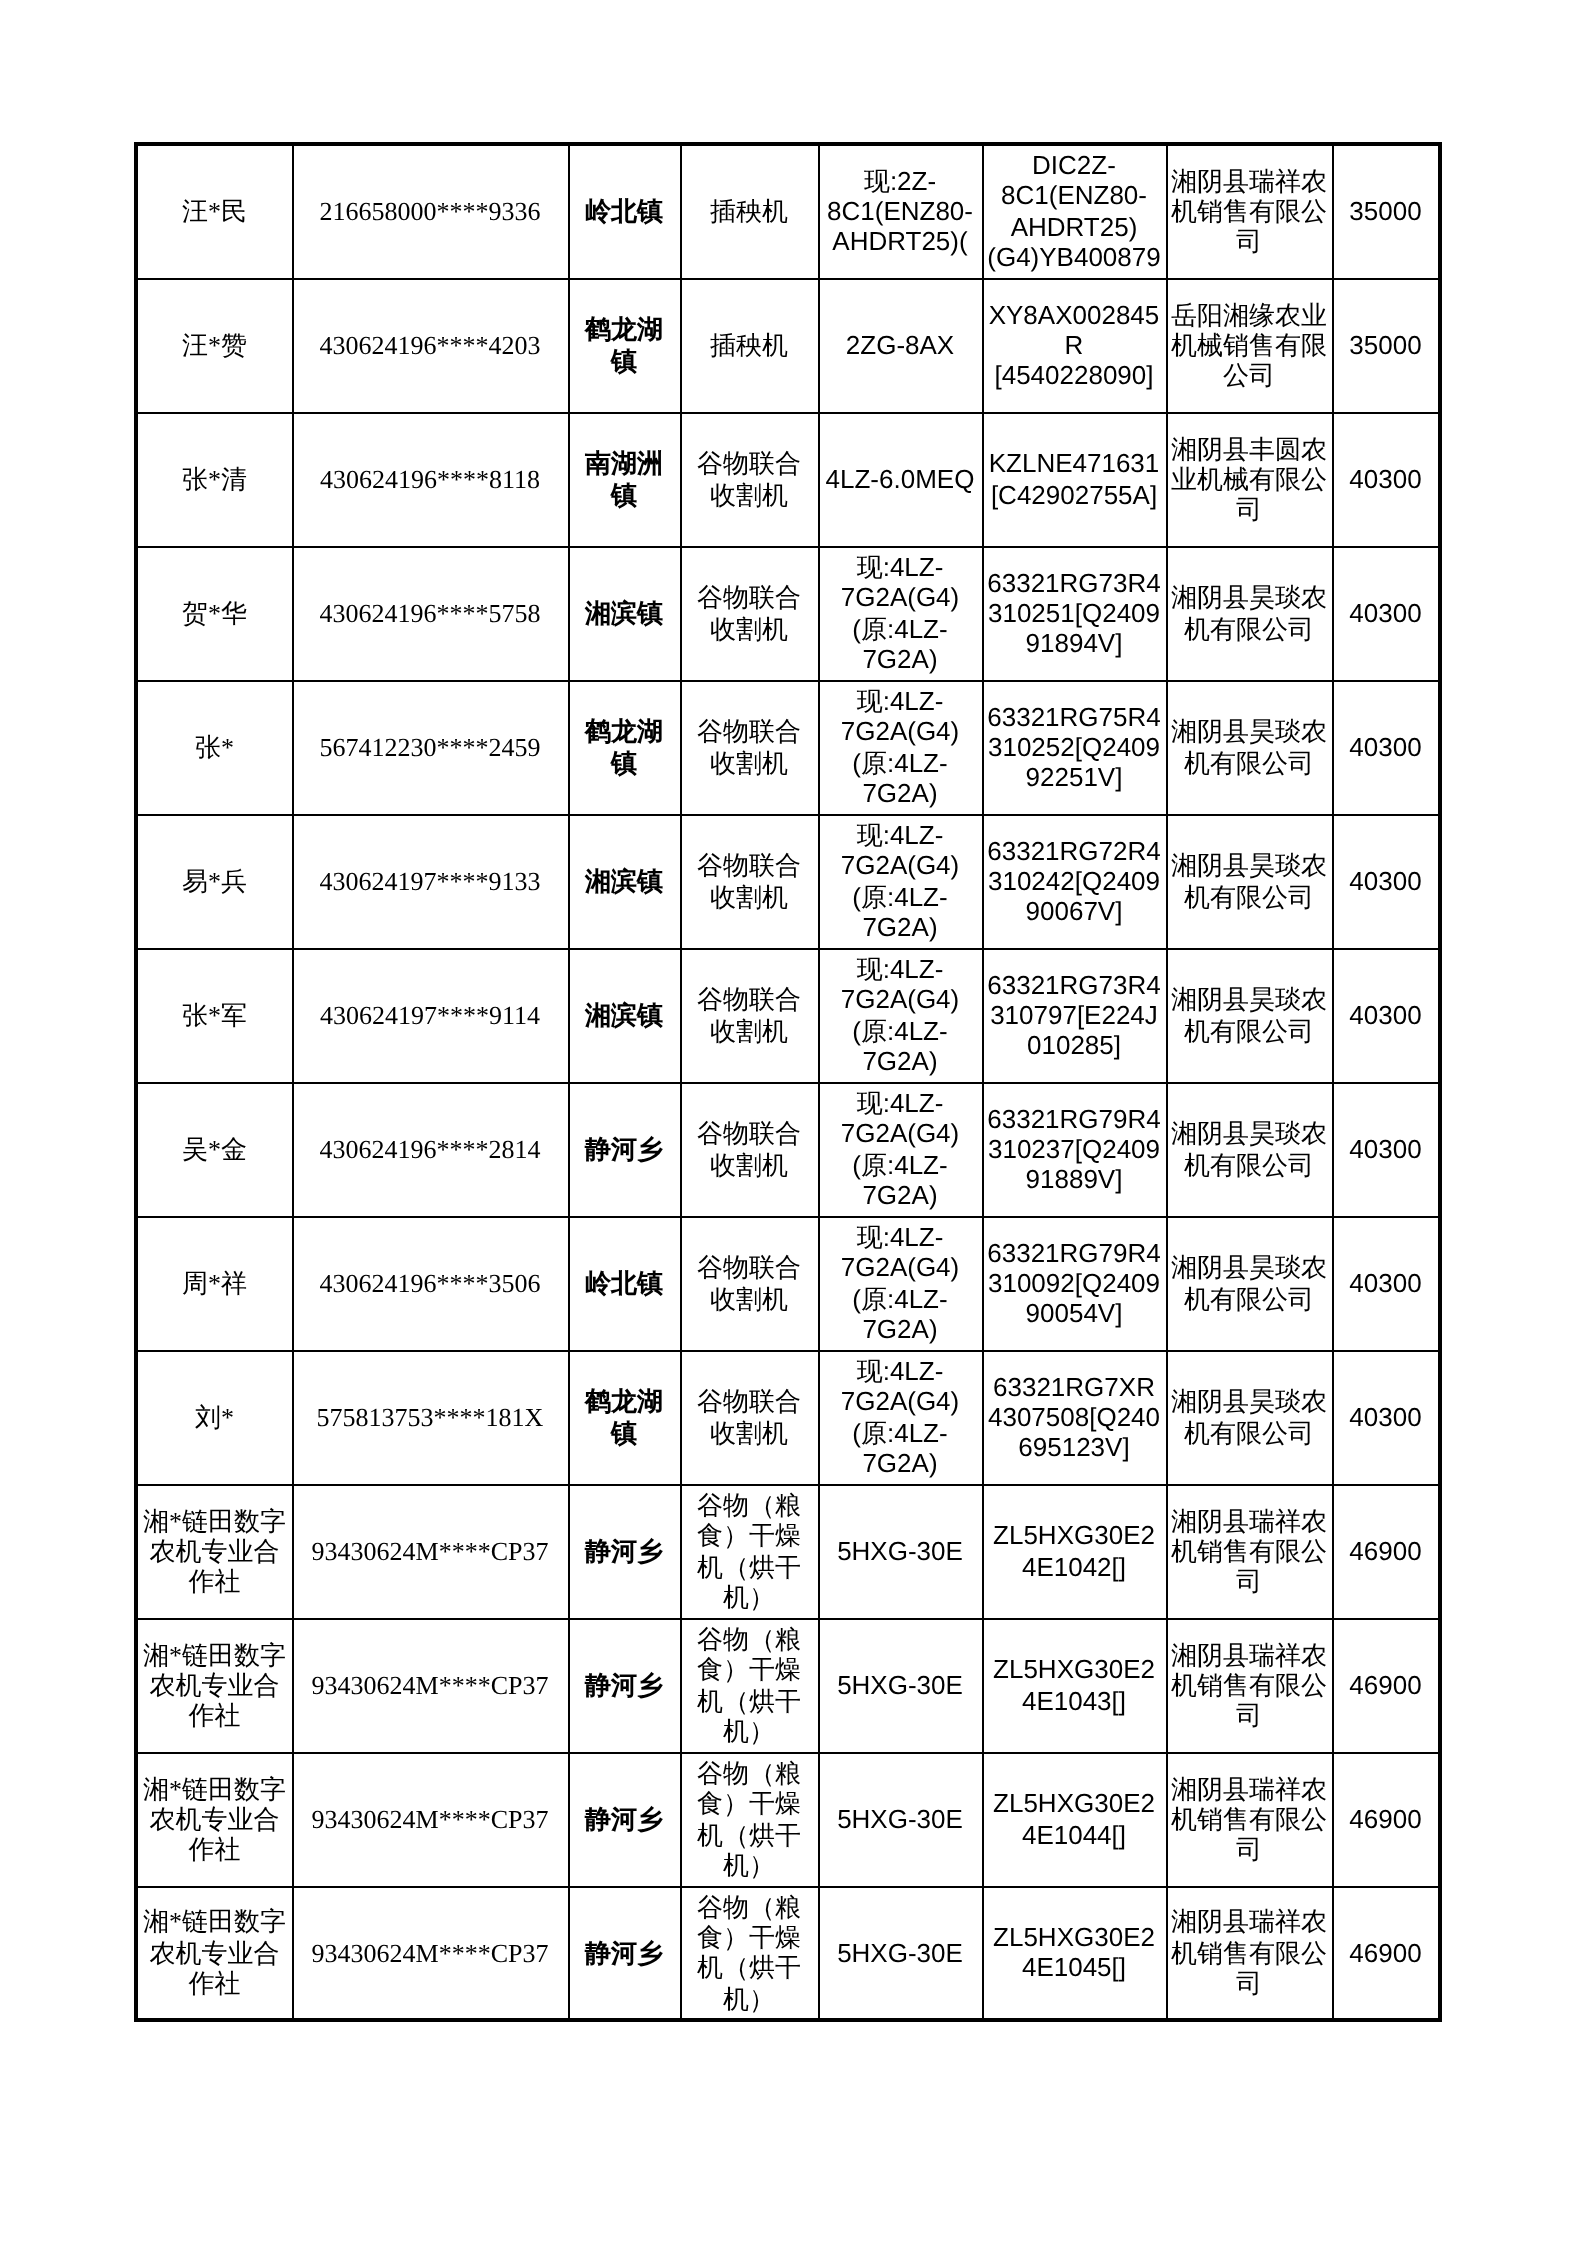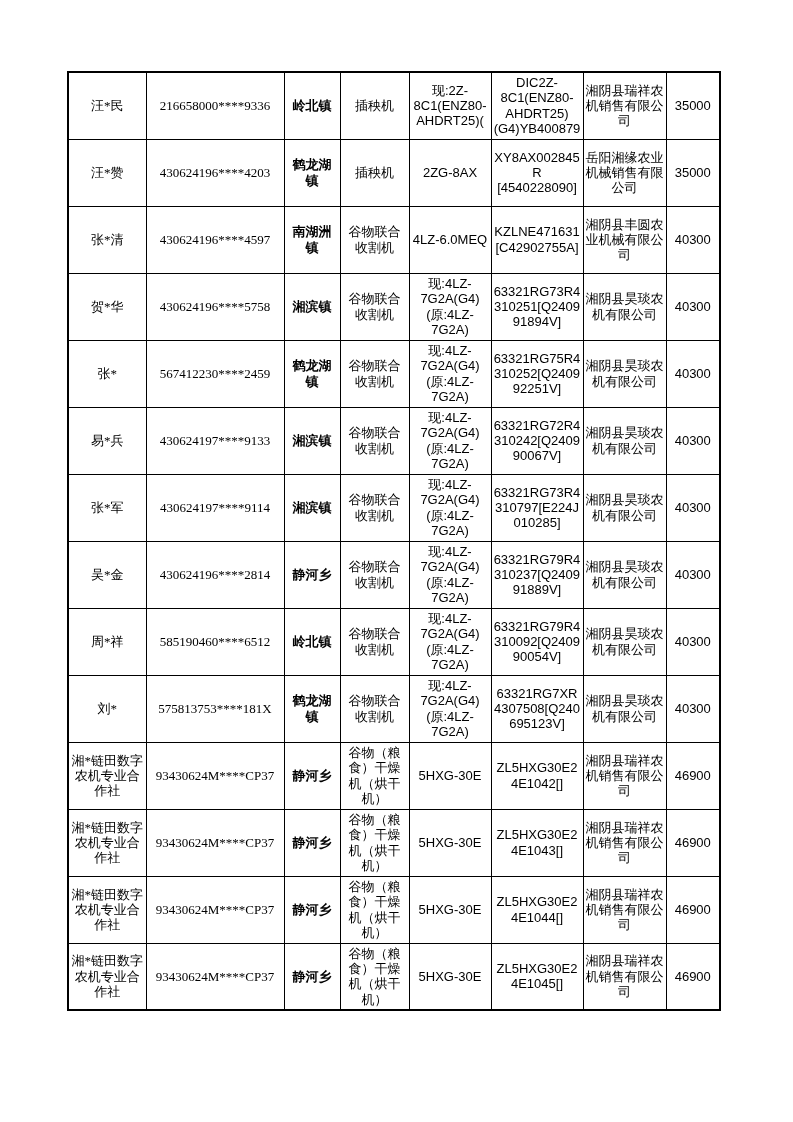"430624196****4597" td.col-id { text: 4597 -> 8118 }
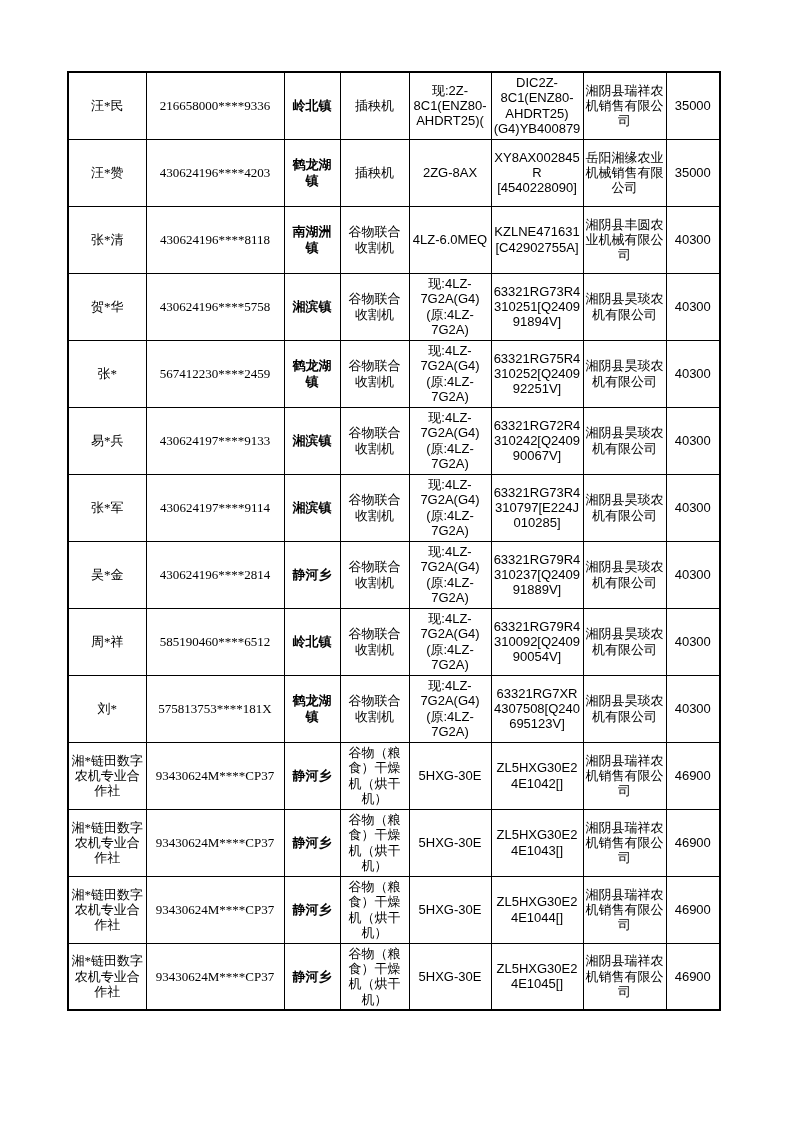"585190460****6512" td.col-id { text: 585190460****6512 -> 430624196****3506 }
